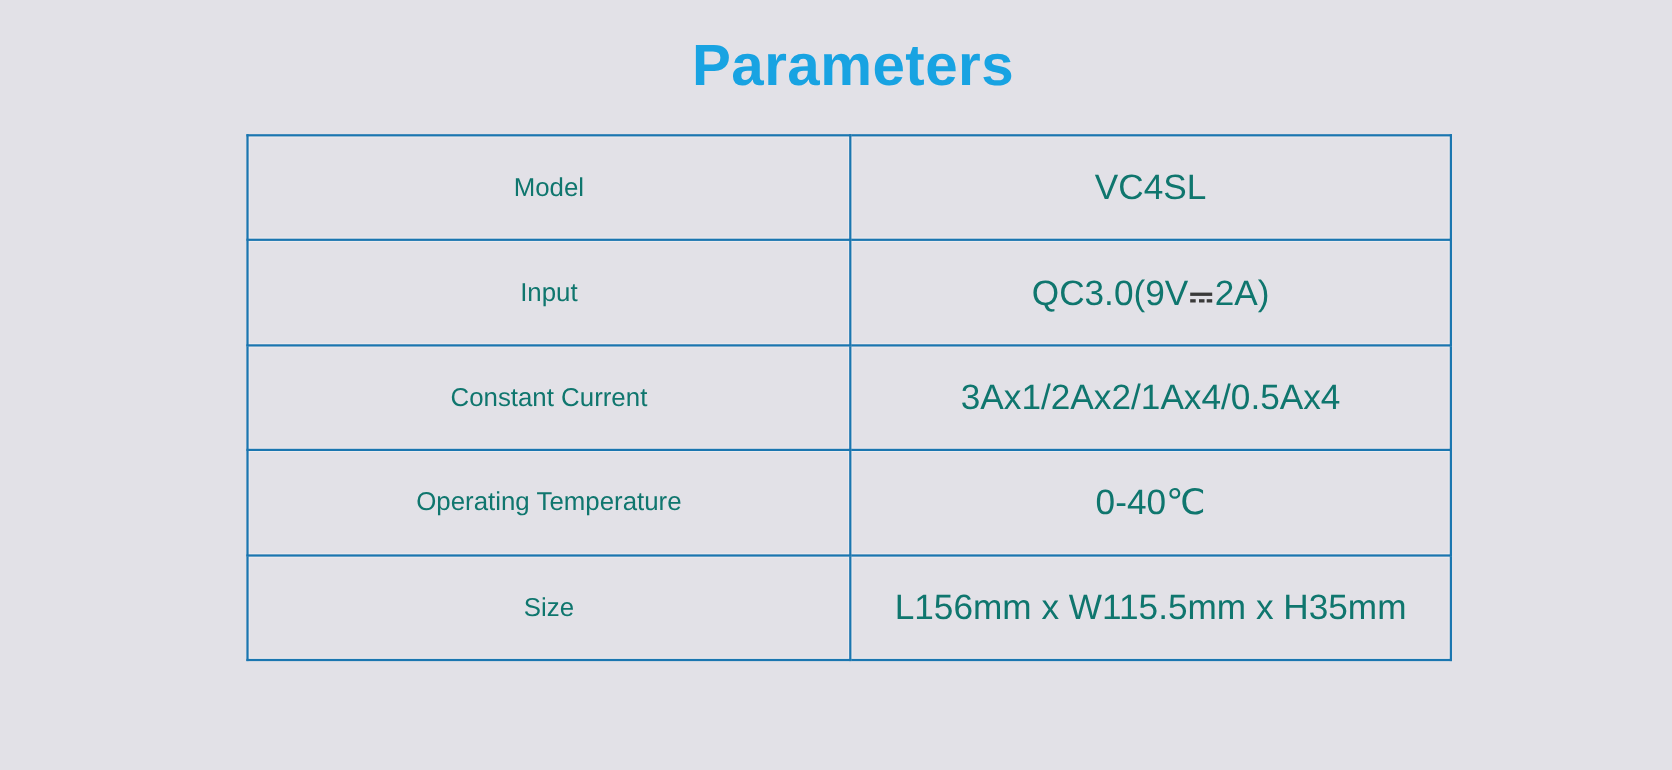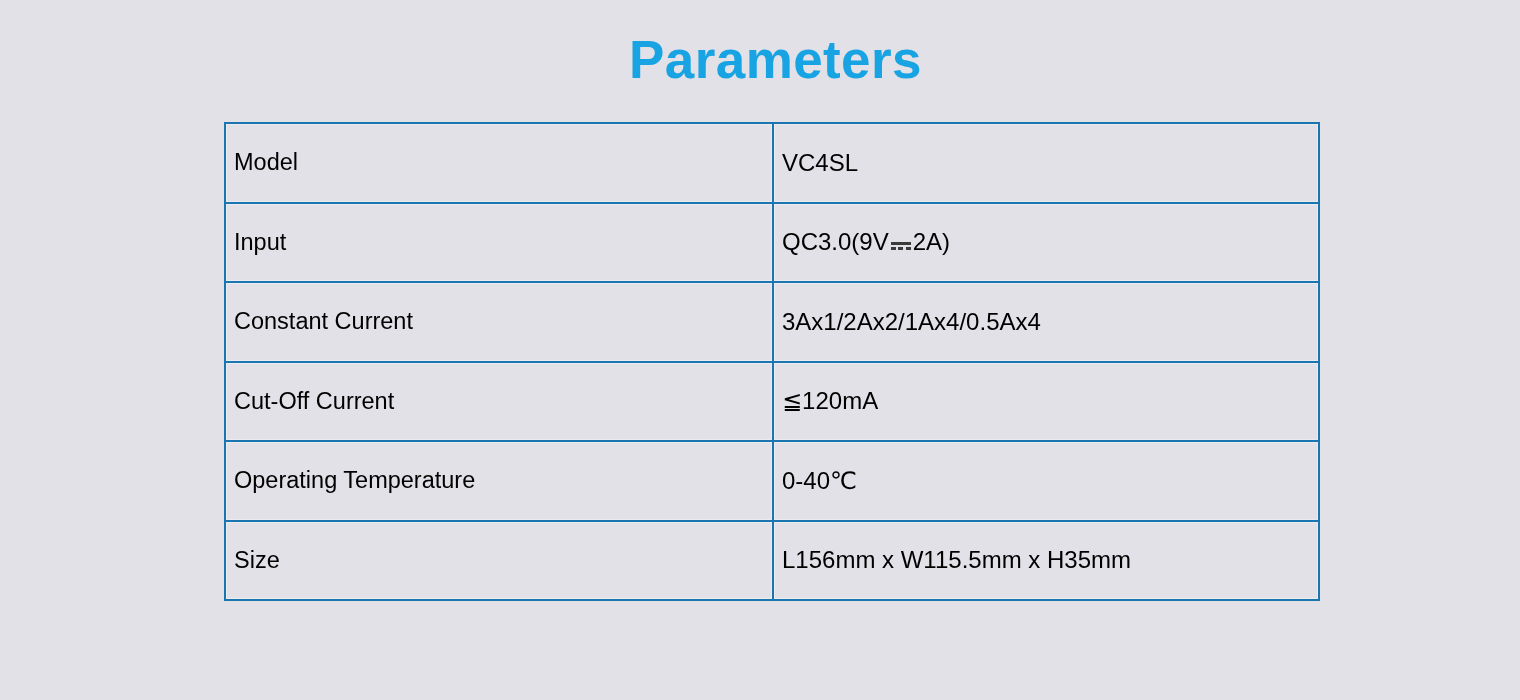"Model" #spec-table td { color: #000000 -> #0f766e; text-align: left -> center }
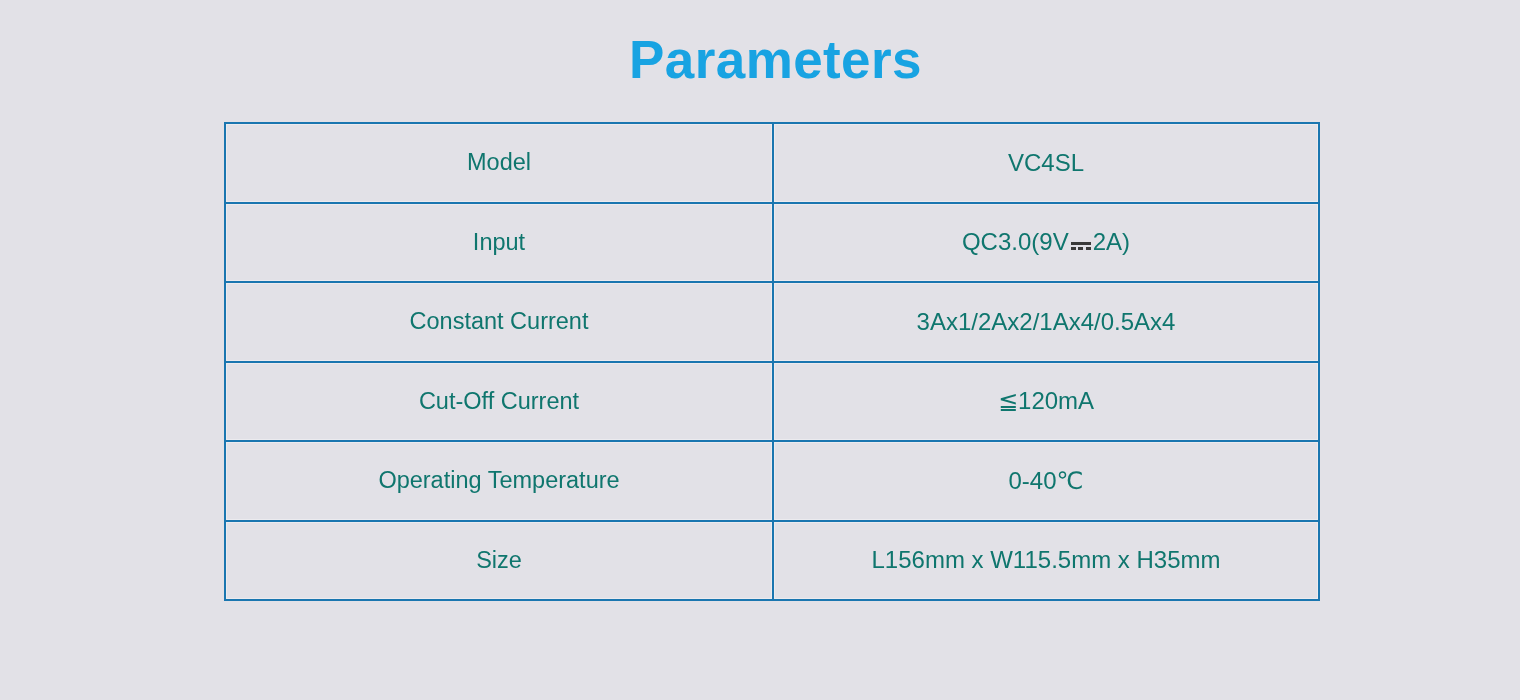"VC4SL" #spec-table td.value { font-size: 24px -> 32px }
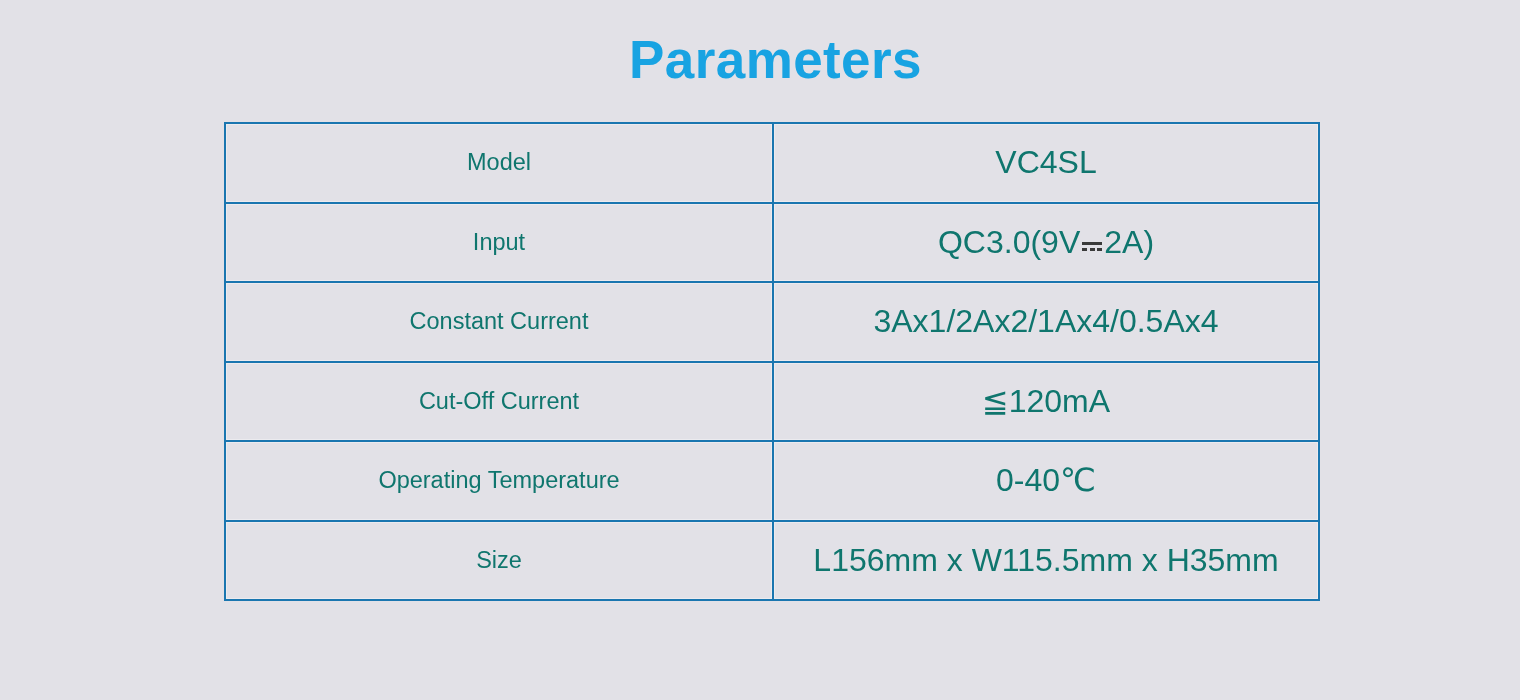"Cut-Off Current" tr { html: <tr> <td>Cut-Off Current</td> <td>≦120mA</td> </tr> -> none }
